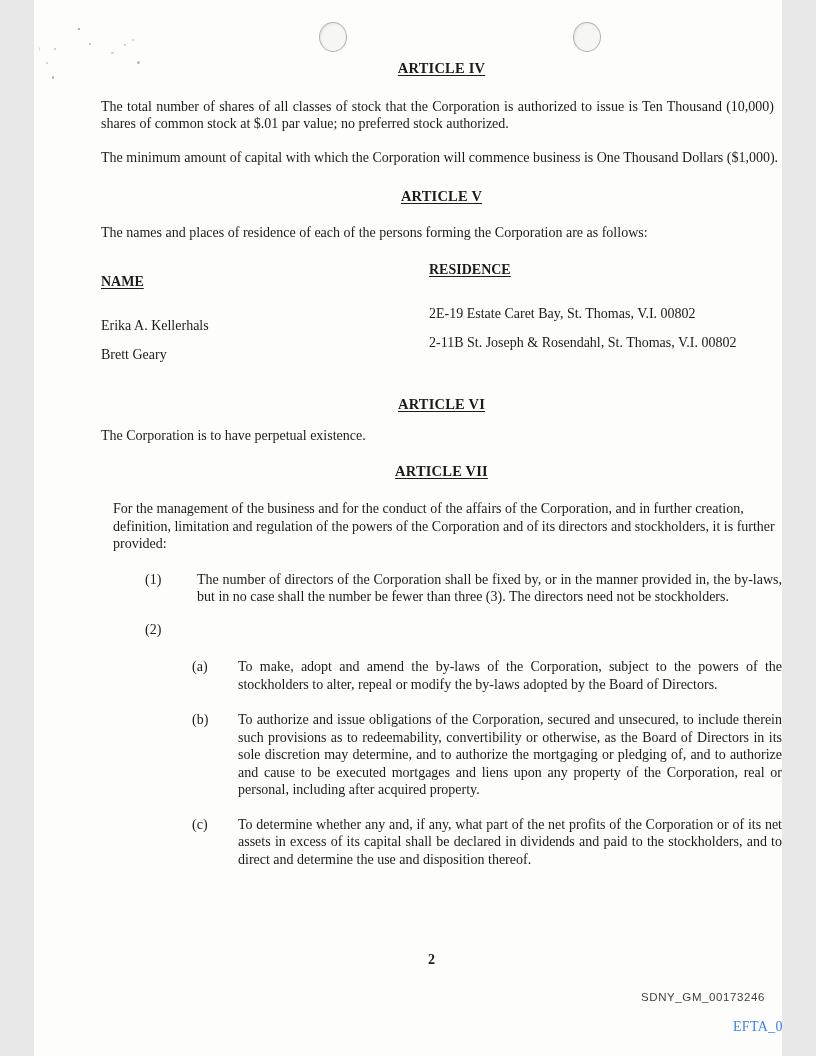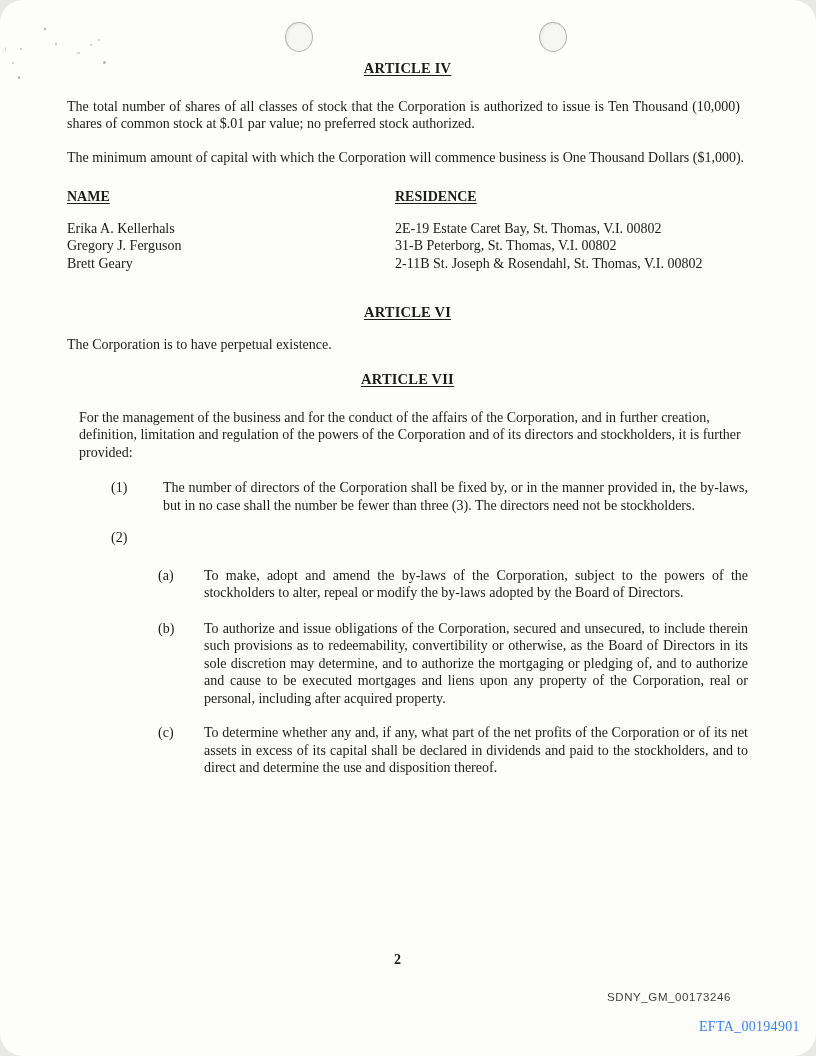"ARTICLE IV" .page { border-radius: 23px -> none; width: 816px -> 748px }
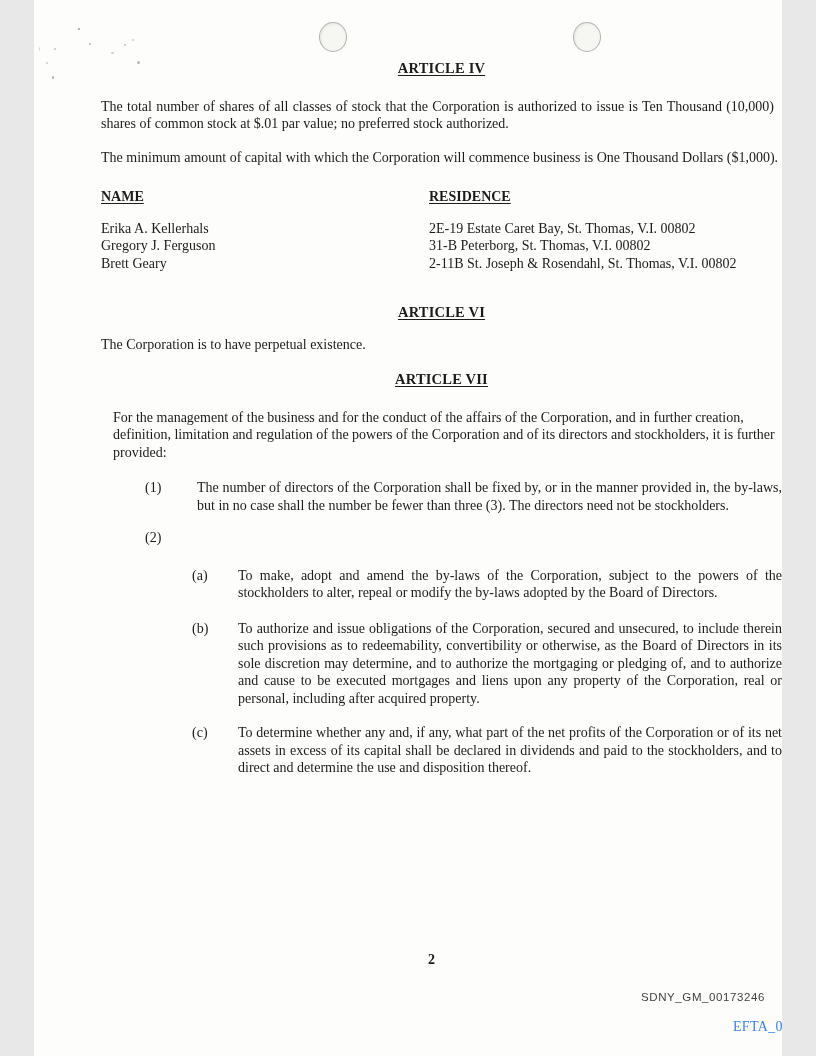"ARTICLE V" div.heading { html: none -> <div><span>ARTICLE V</span></div> }
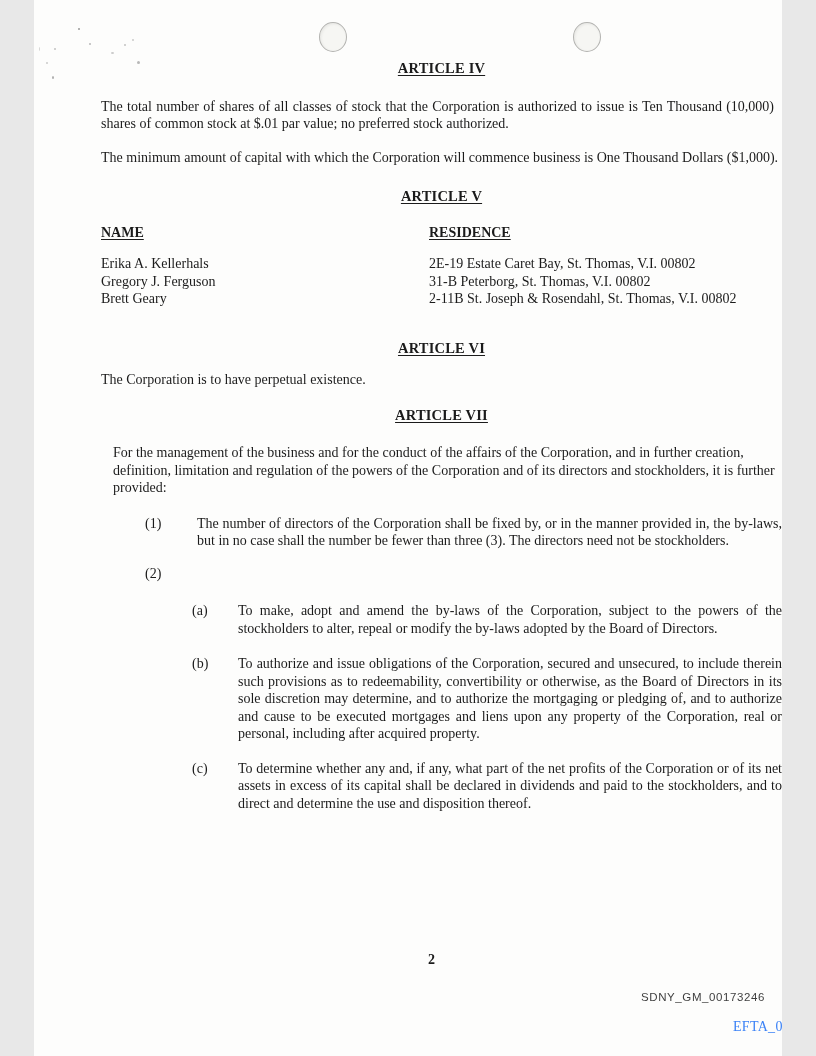"The names and places of" div.para { html: none -> <div>The names and places of residence of each of the persons forming the Corporation are as follows:</div> }
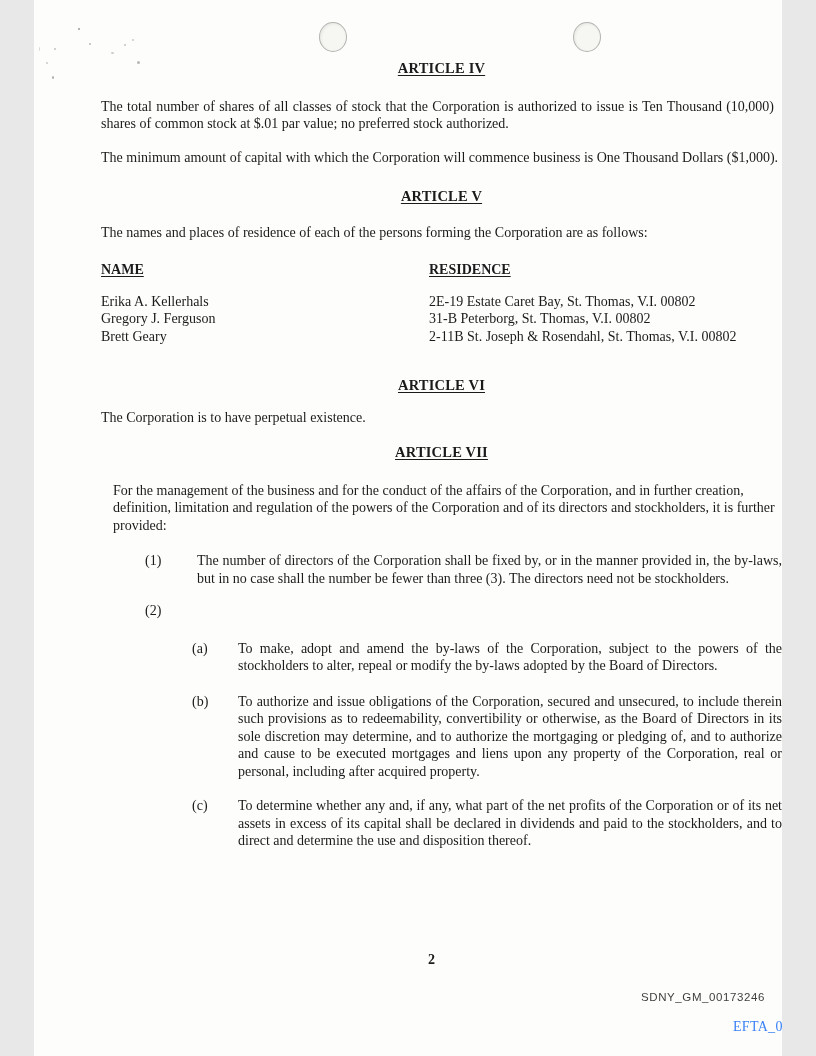"NAME" .col-name { margin-top: none -> 12px }
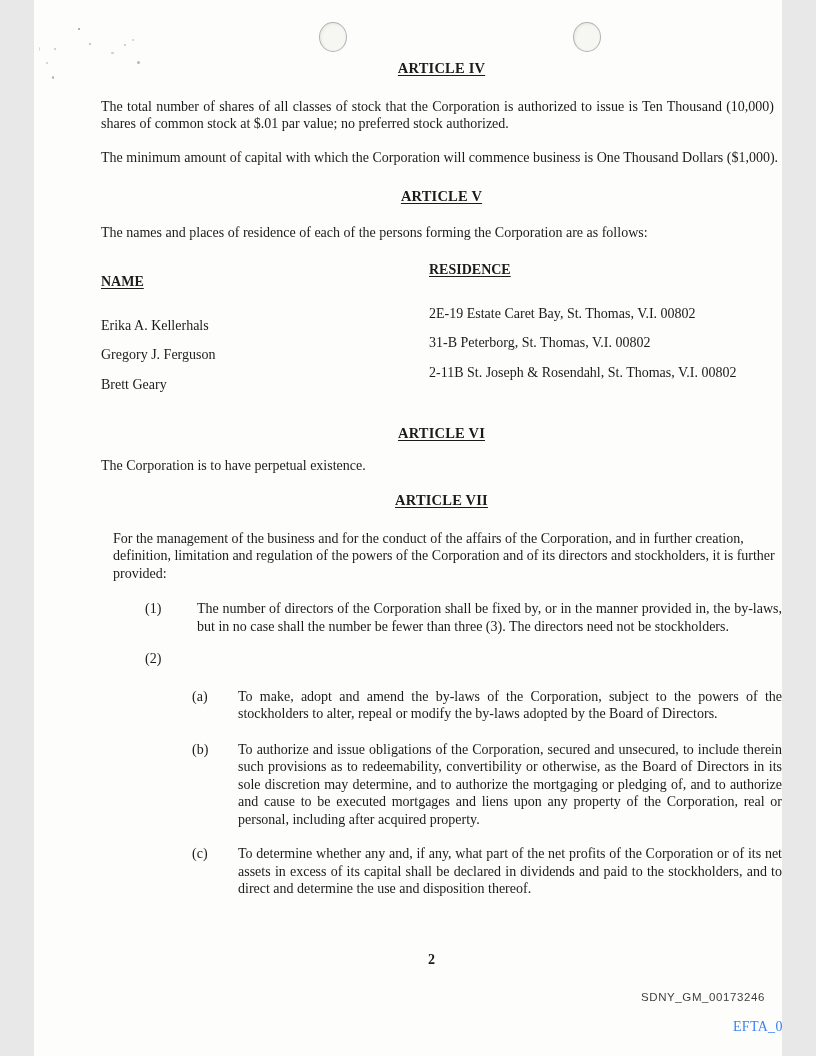"Gregory J. Ferguson" div.tbl-row { html: <div> <div>Gregory J. Ferguson</div> <div>31-B Peterborg, St. Thomas, V.I. 00802</div> </div> -> none }
